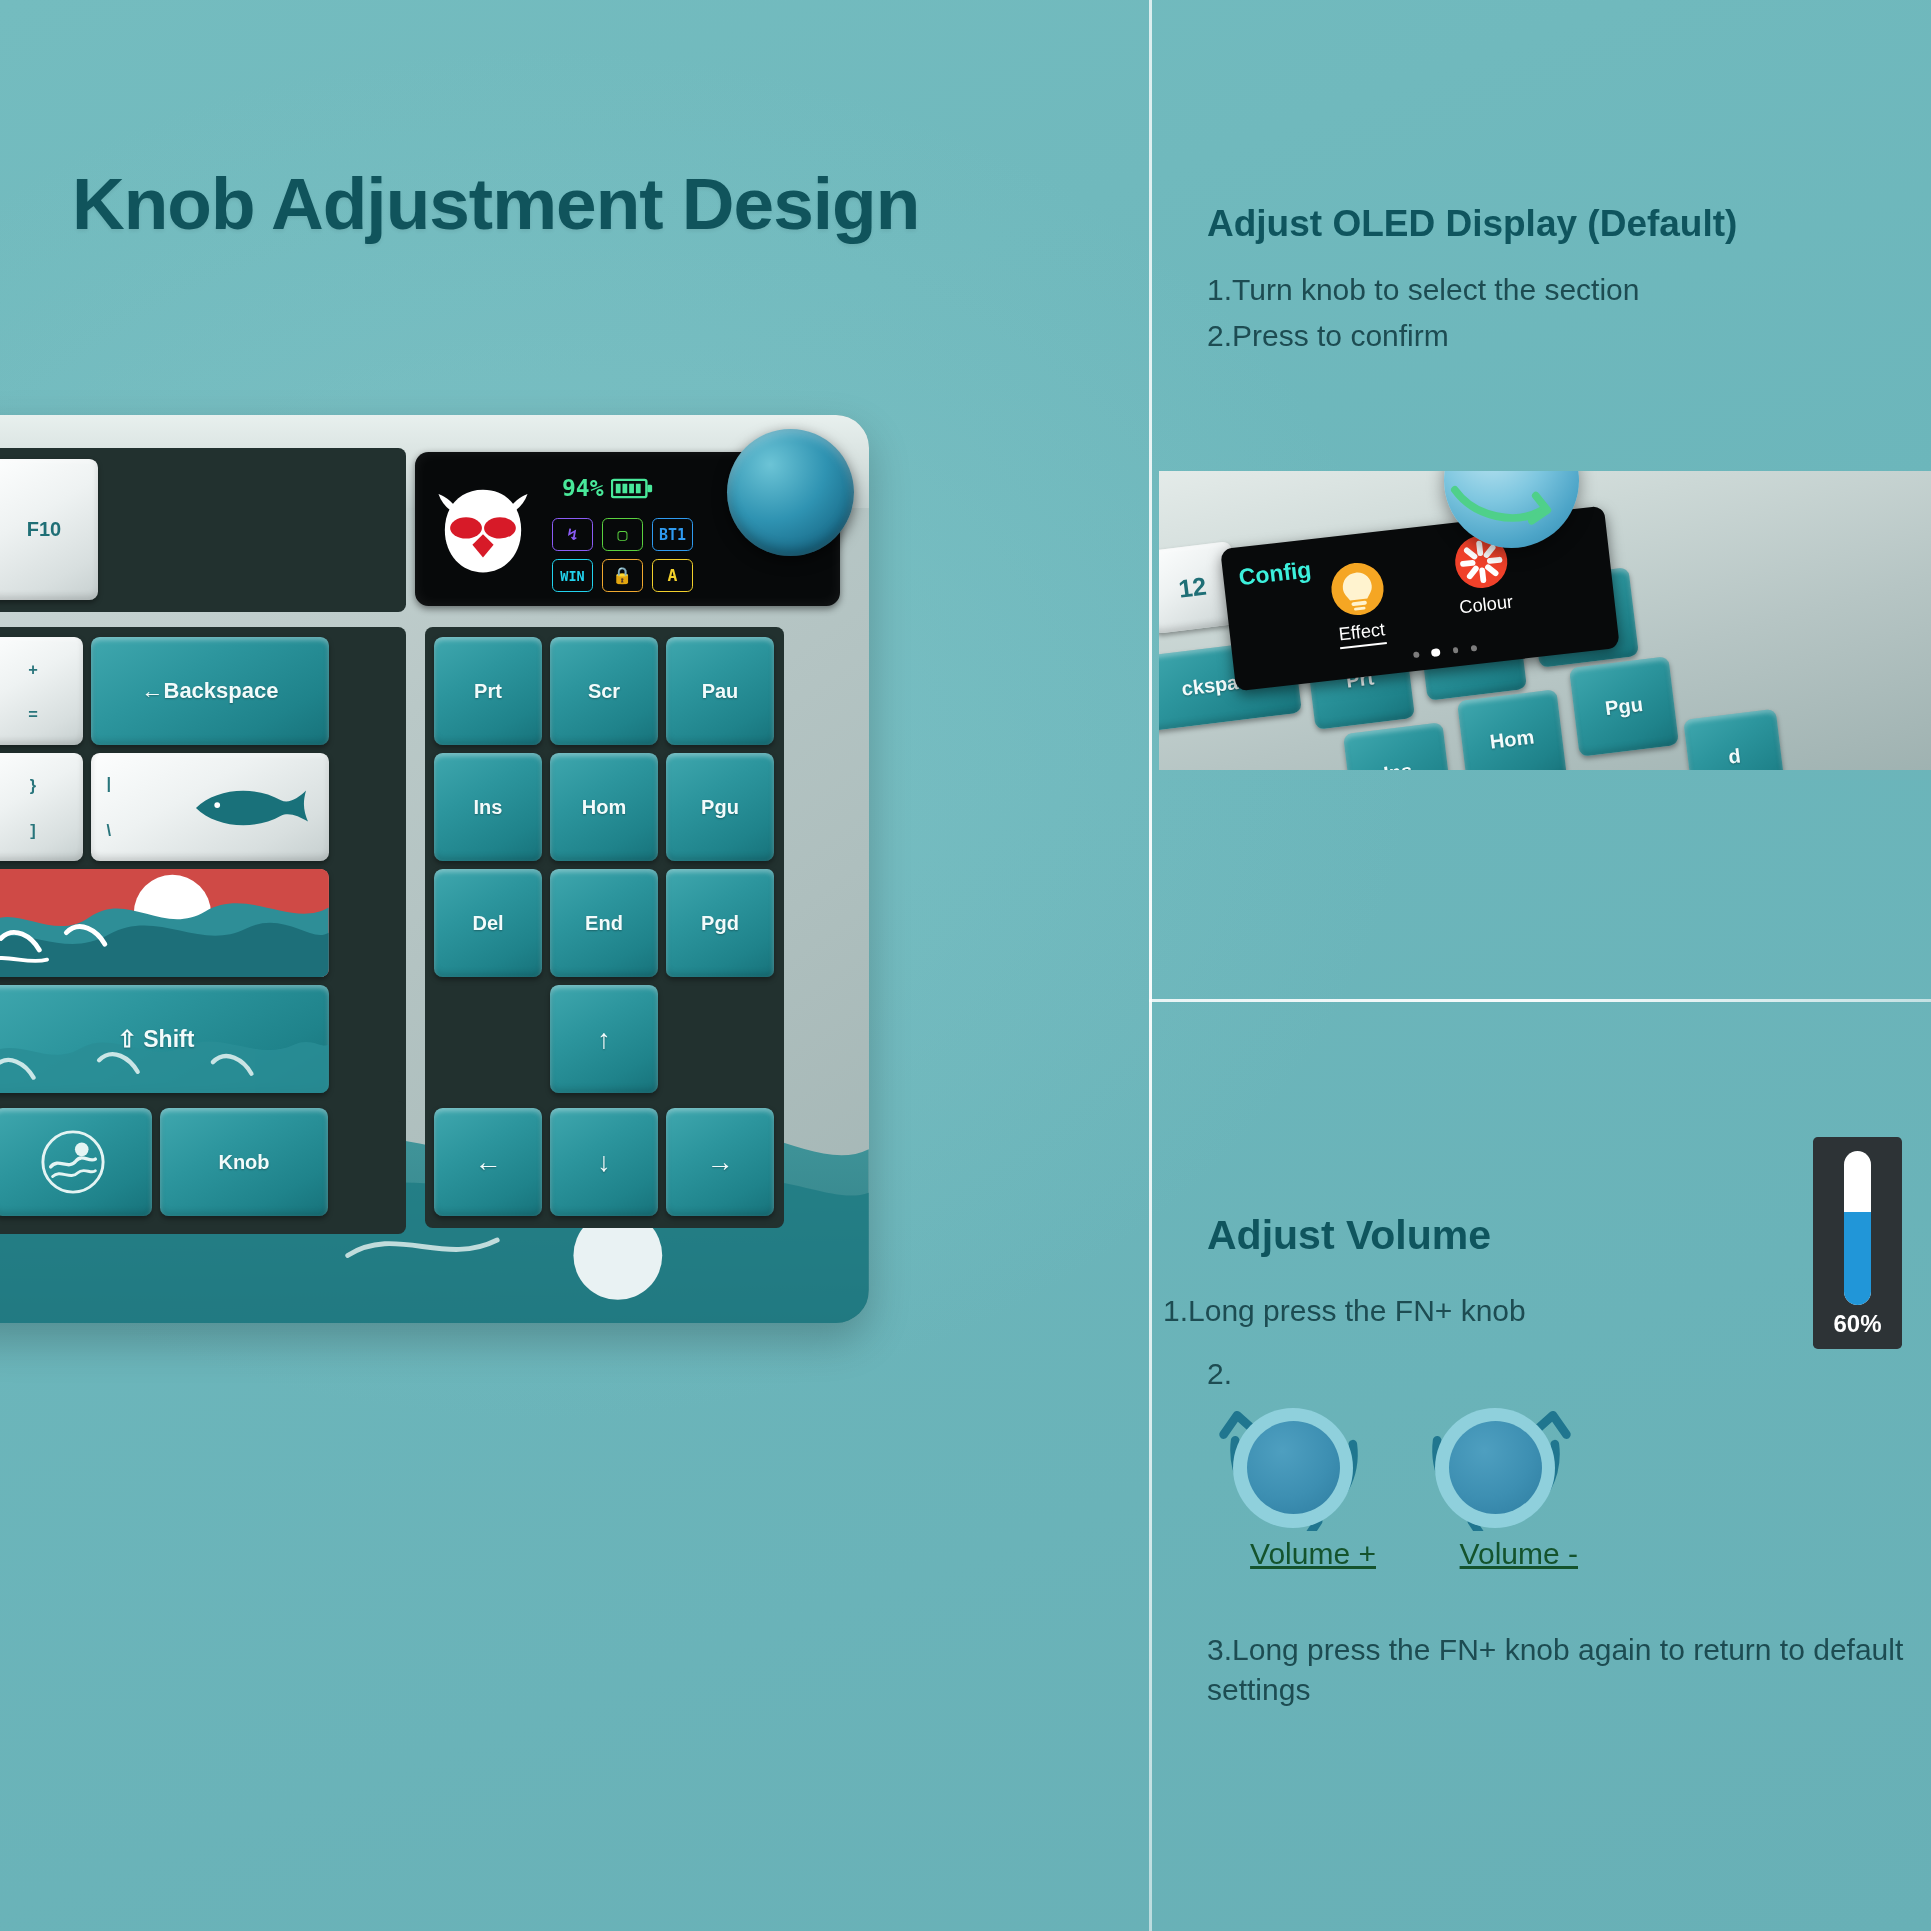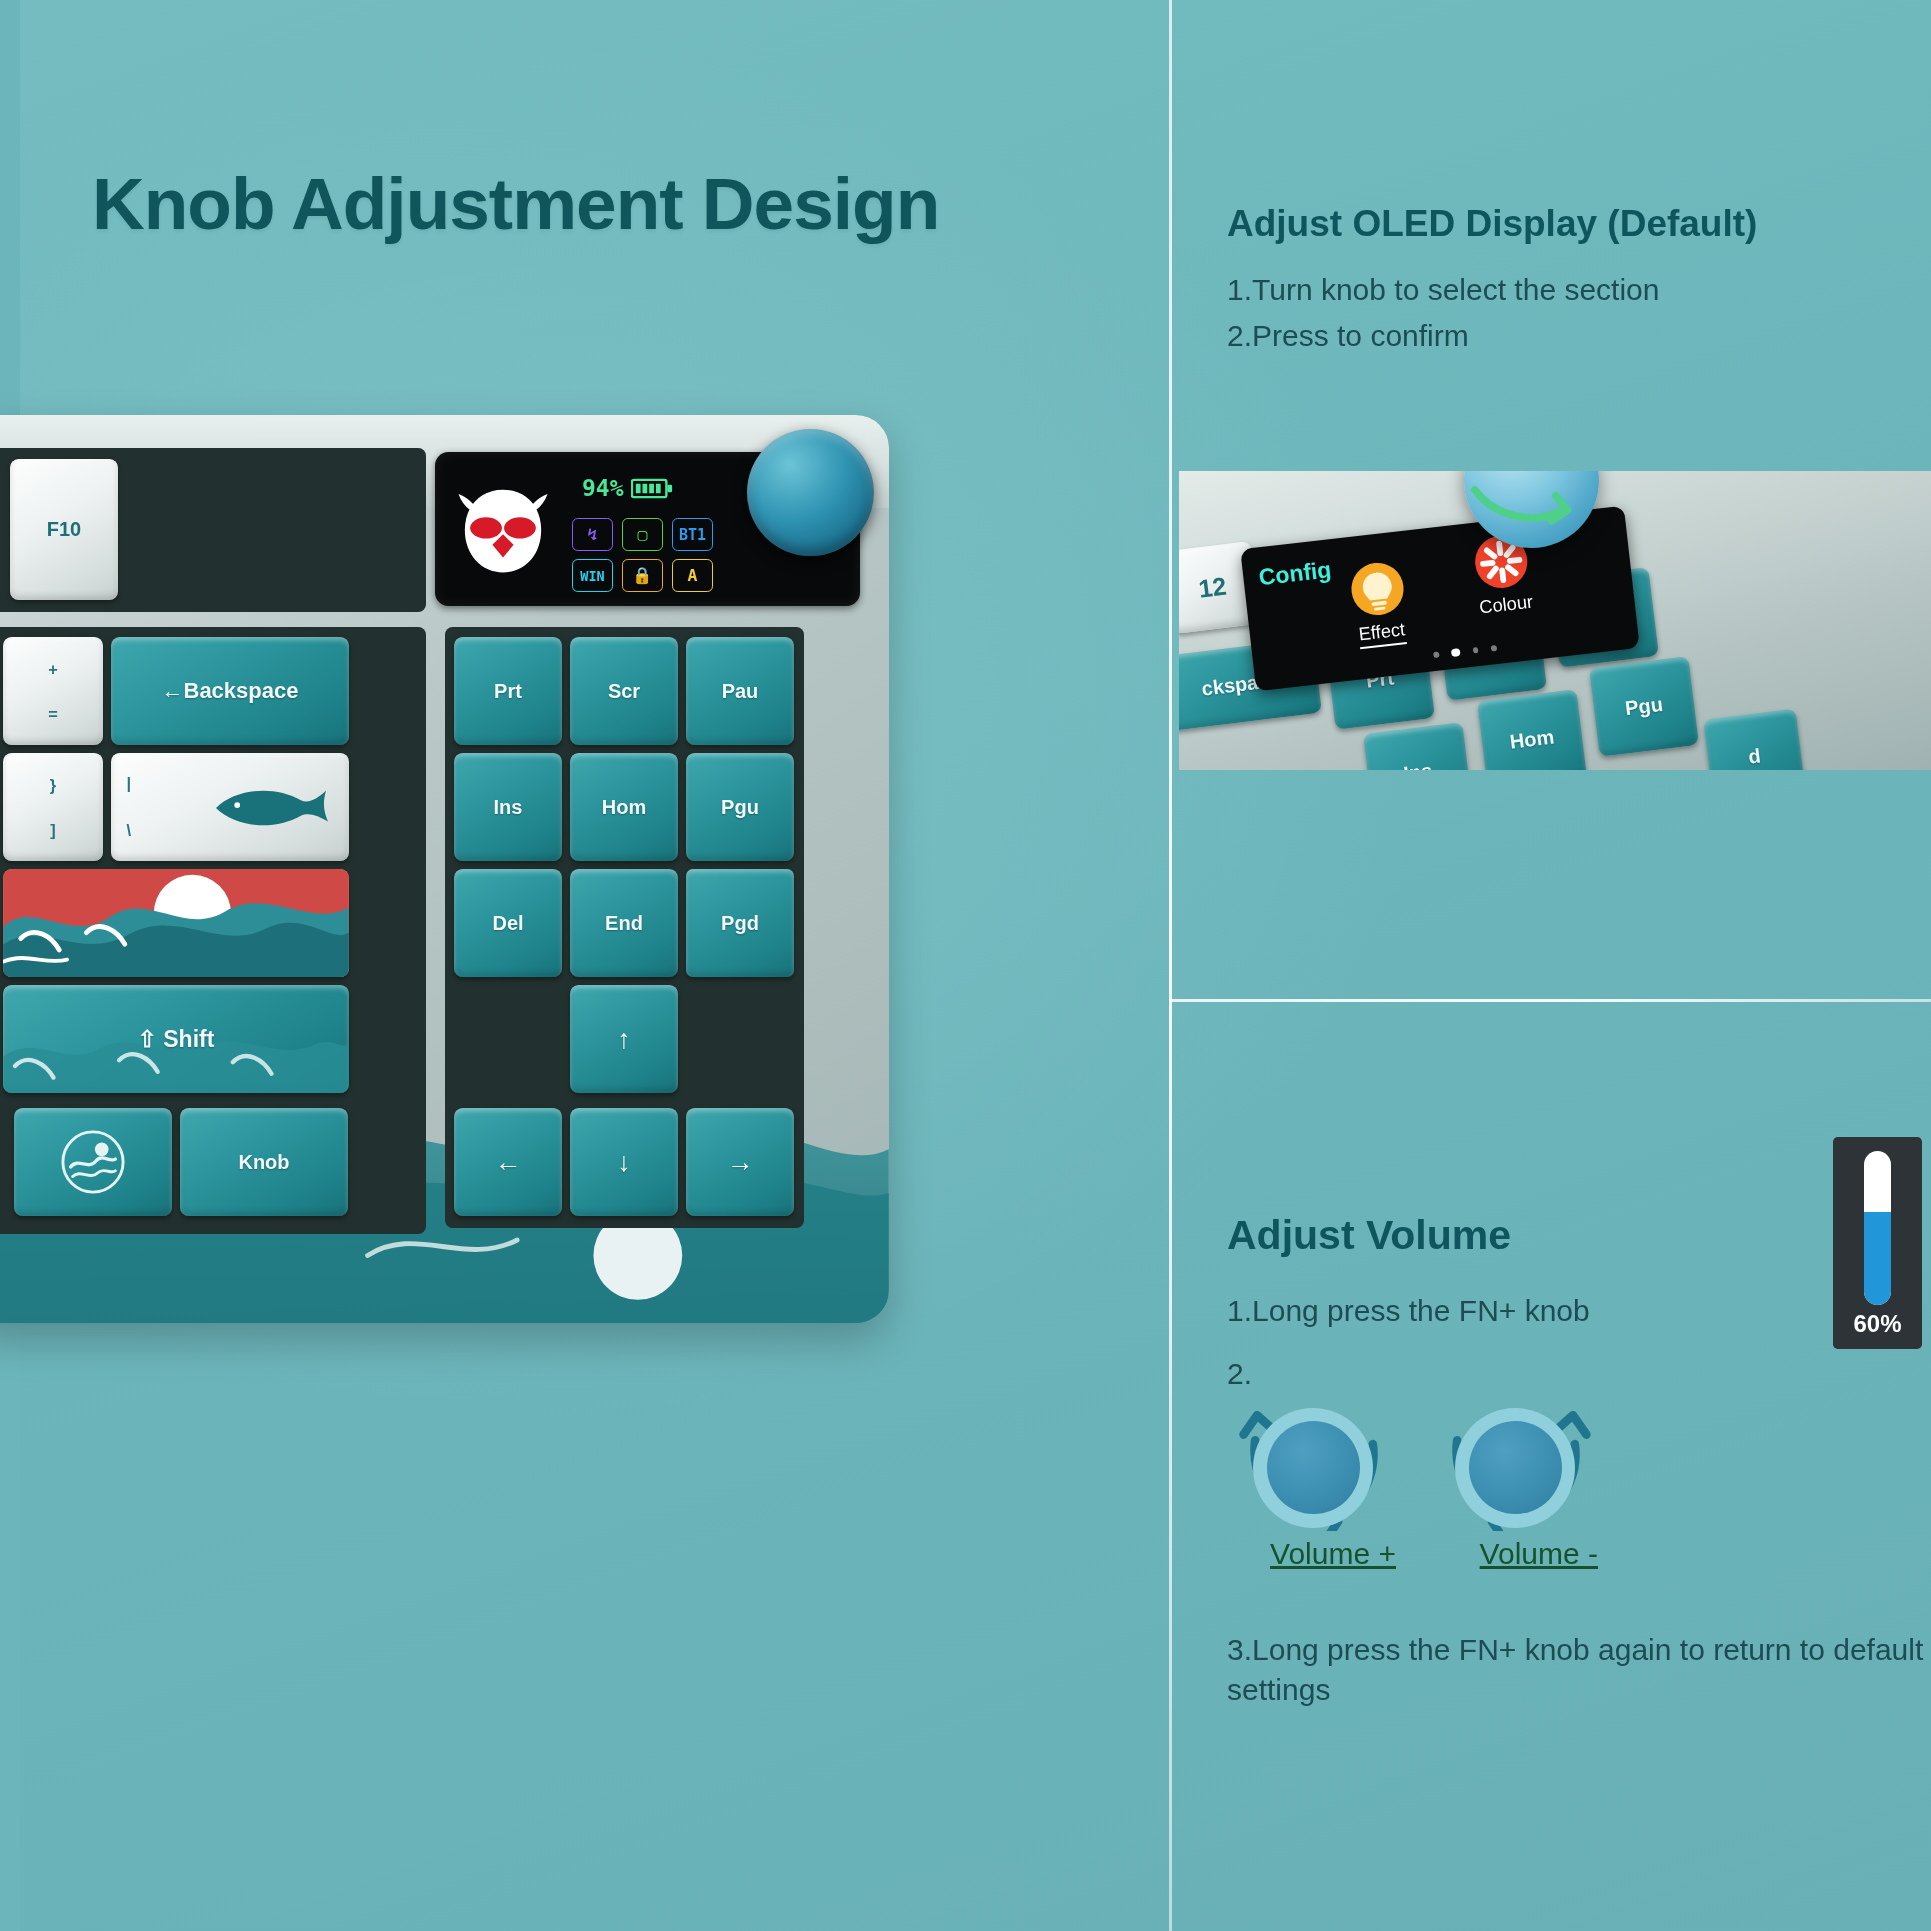"Knob Adjustment Design" #page { margin-left: 20px -> none }
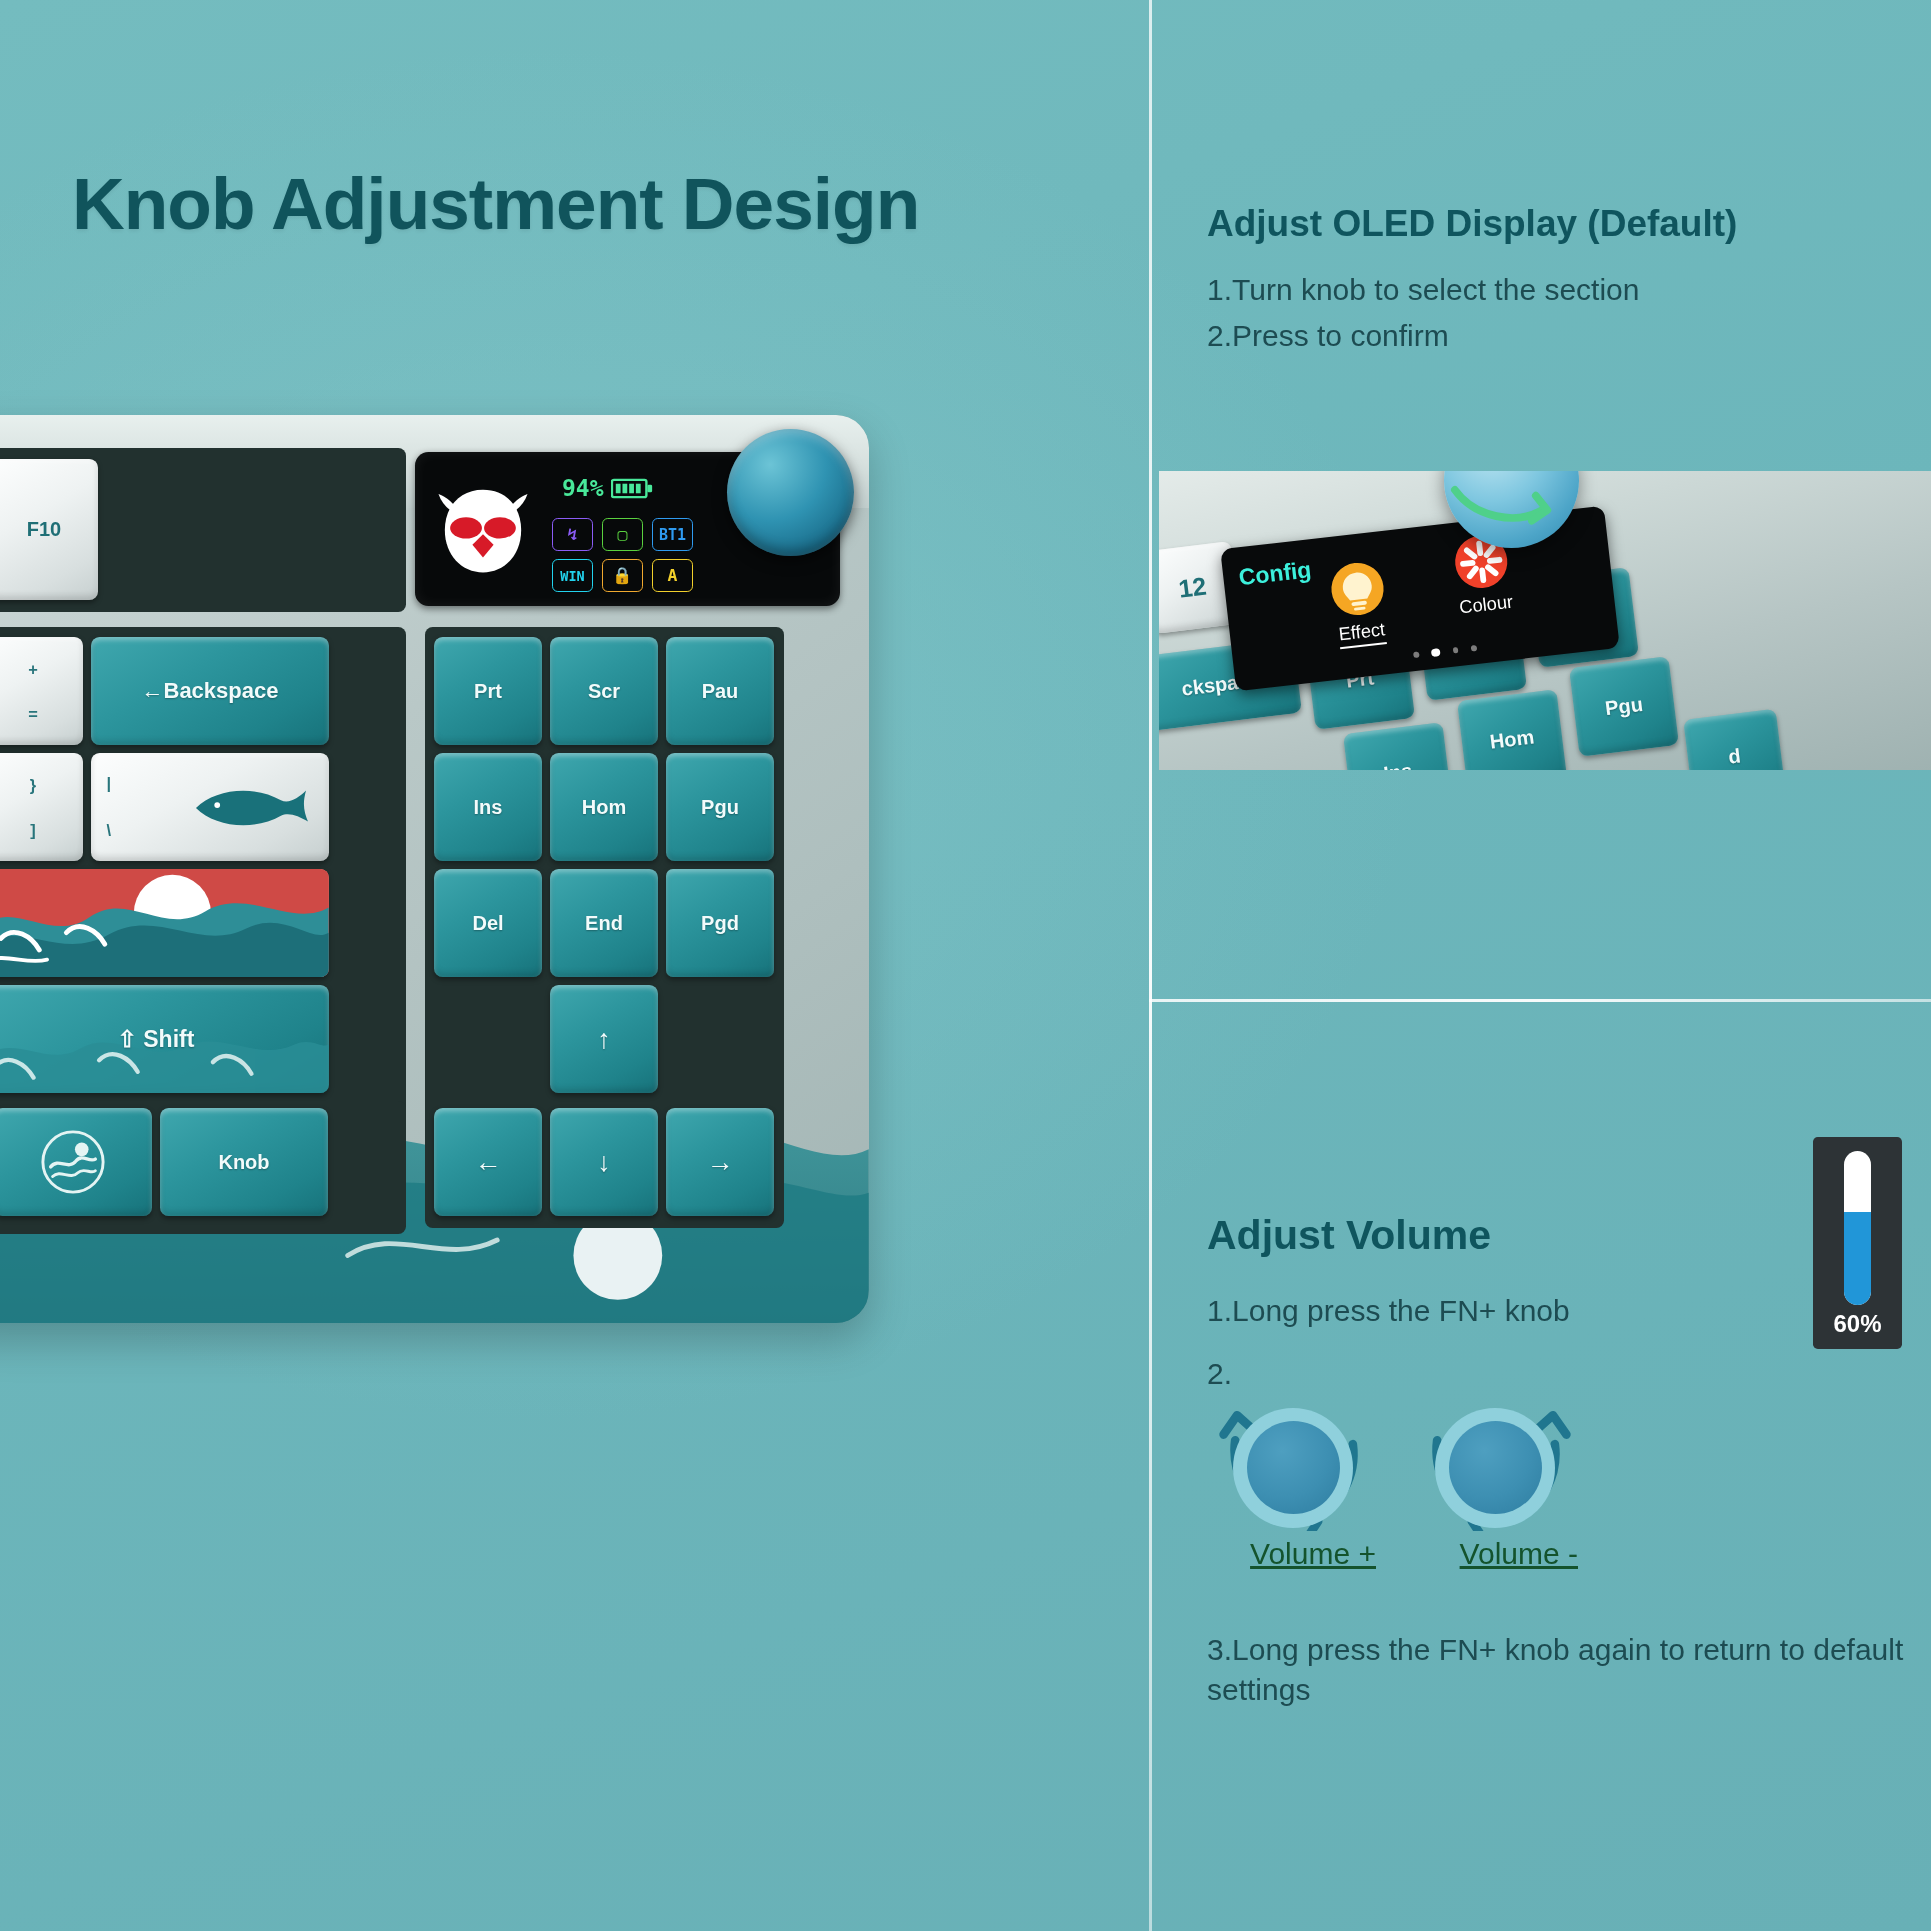"1.Long press the FN+ knob" div.sec-line { left: 1207px -> 1163px }
